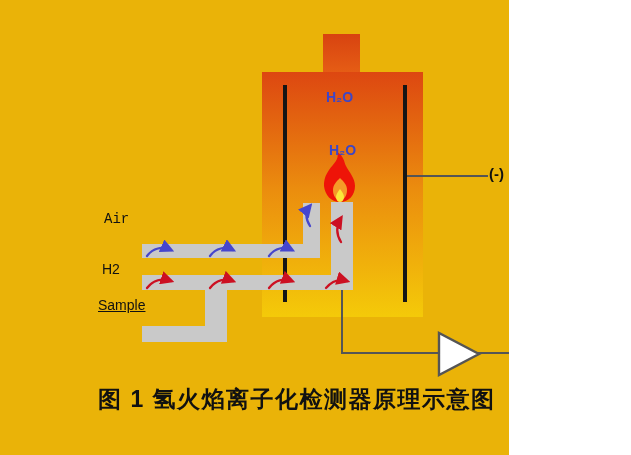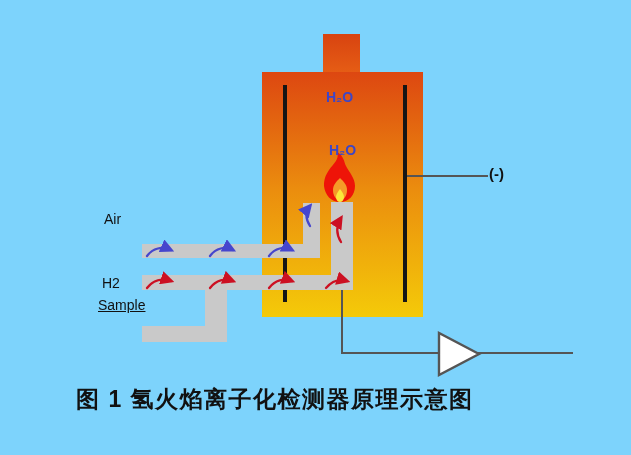"H₂O" #canvas { background: #7dd3fc -> #eab308; width: 631px -> 509px }
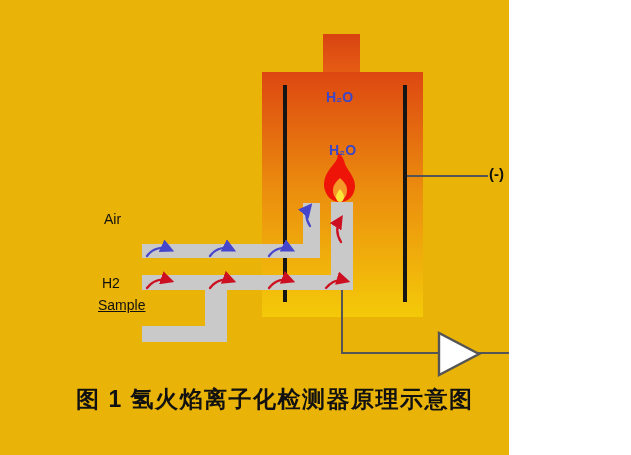"Air" .lbl.air { font-family: none -> Liberation Mono, monospace }
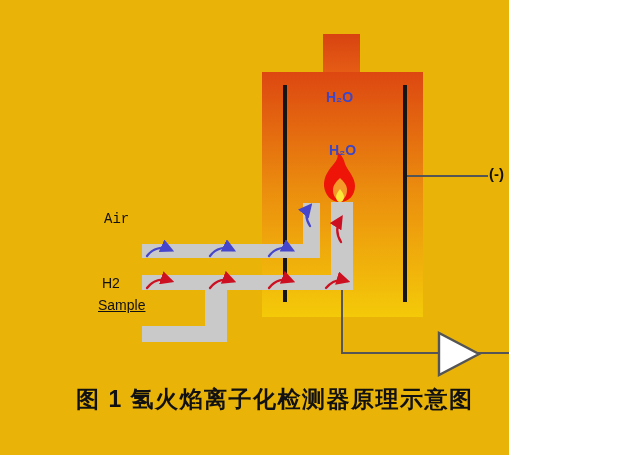"H2" .lbl.h2 { margin-top: 14px -> none }
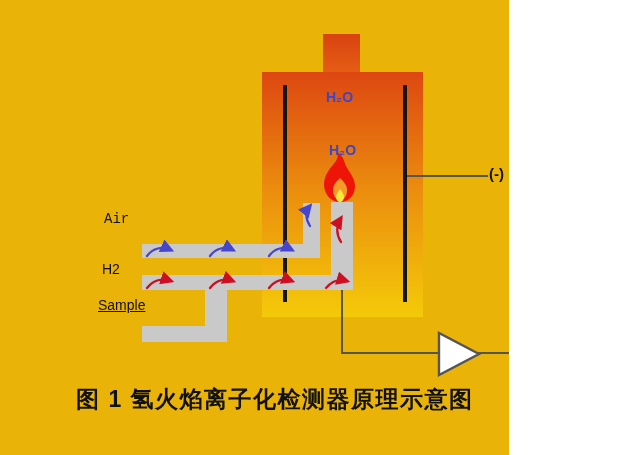"图 1 氢火焰离子化检测器原理示意图" .caption { left: 76px -> 98px }
